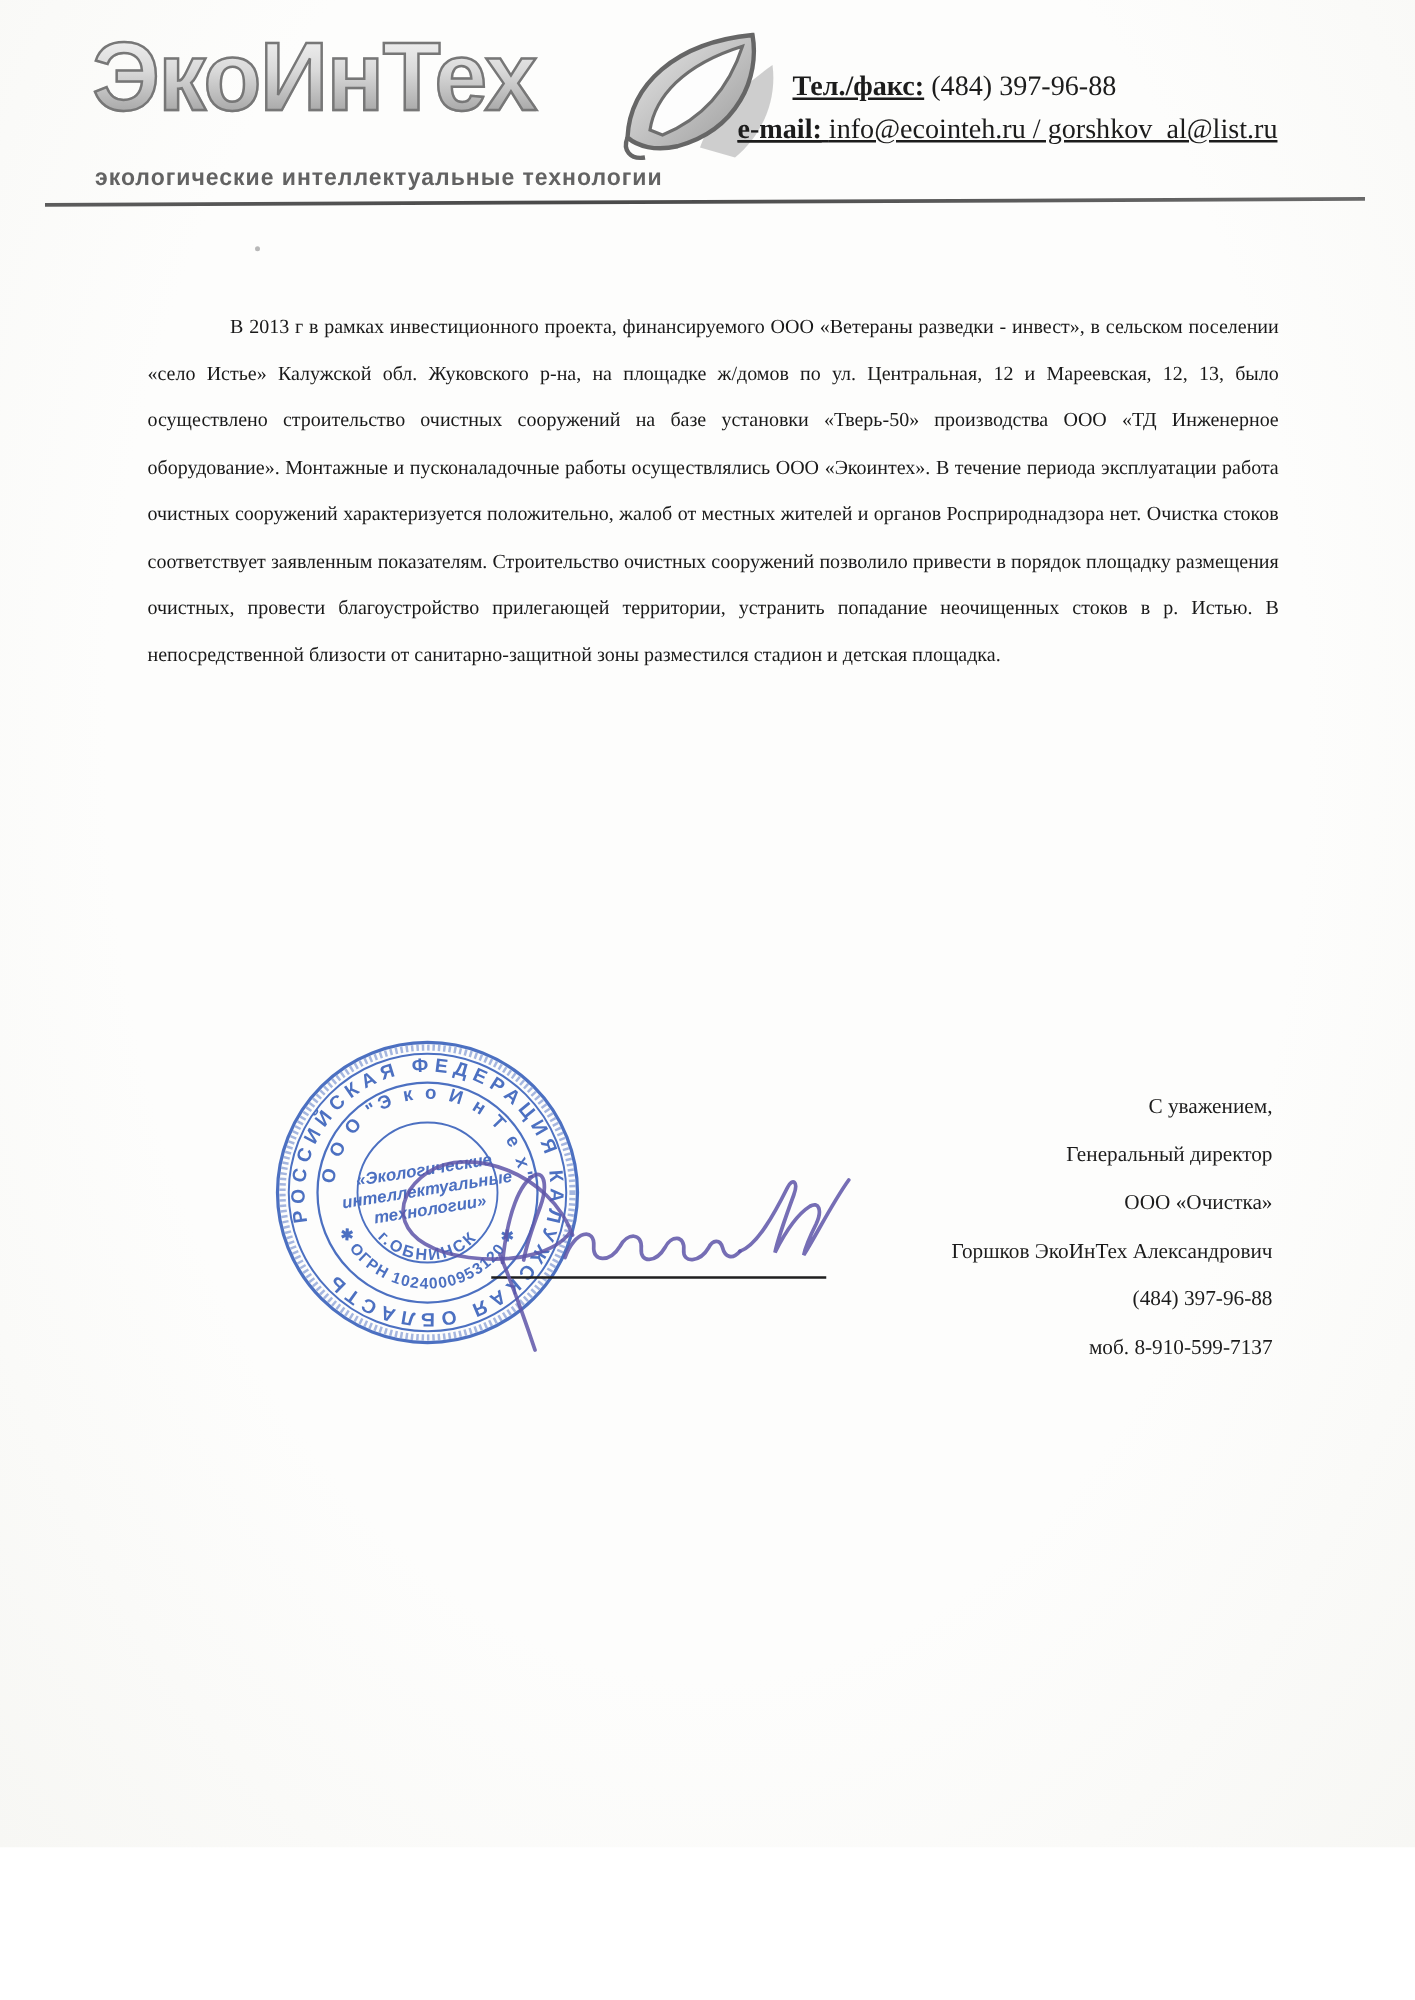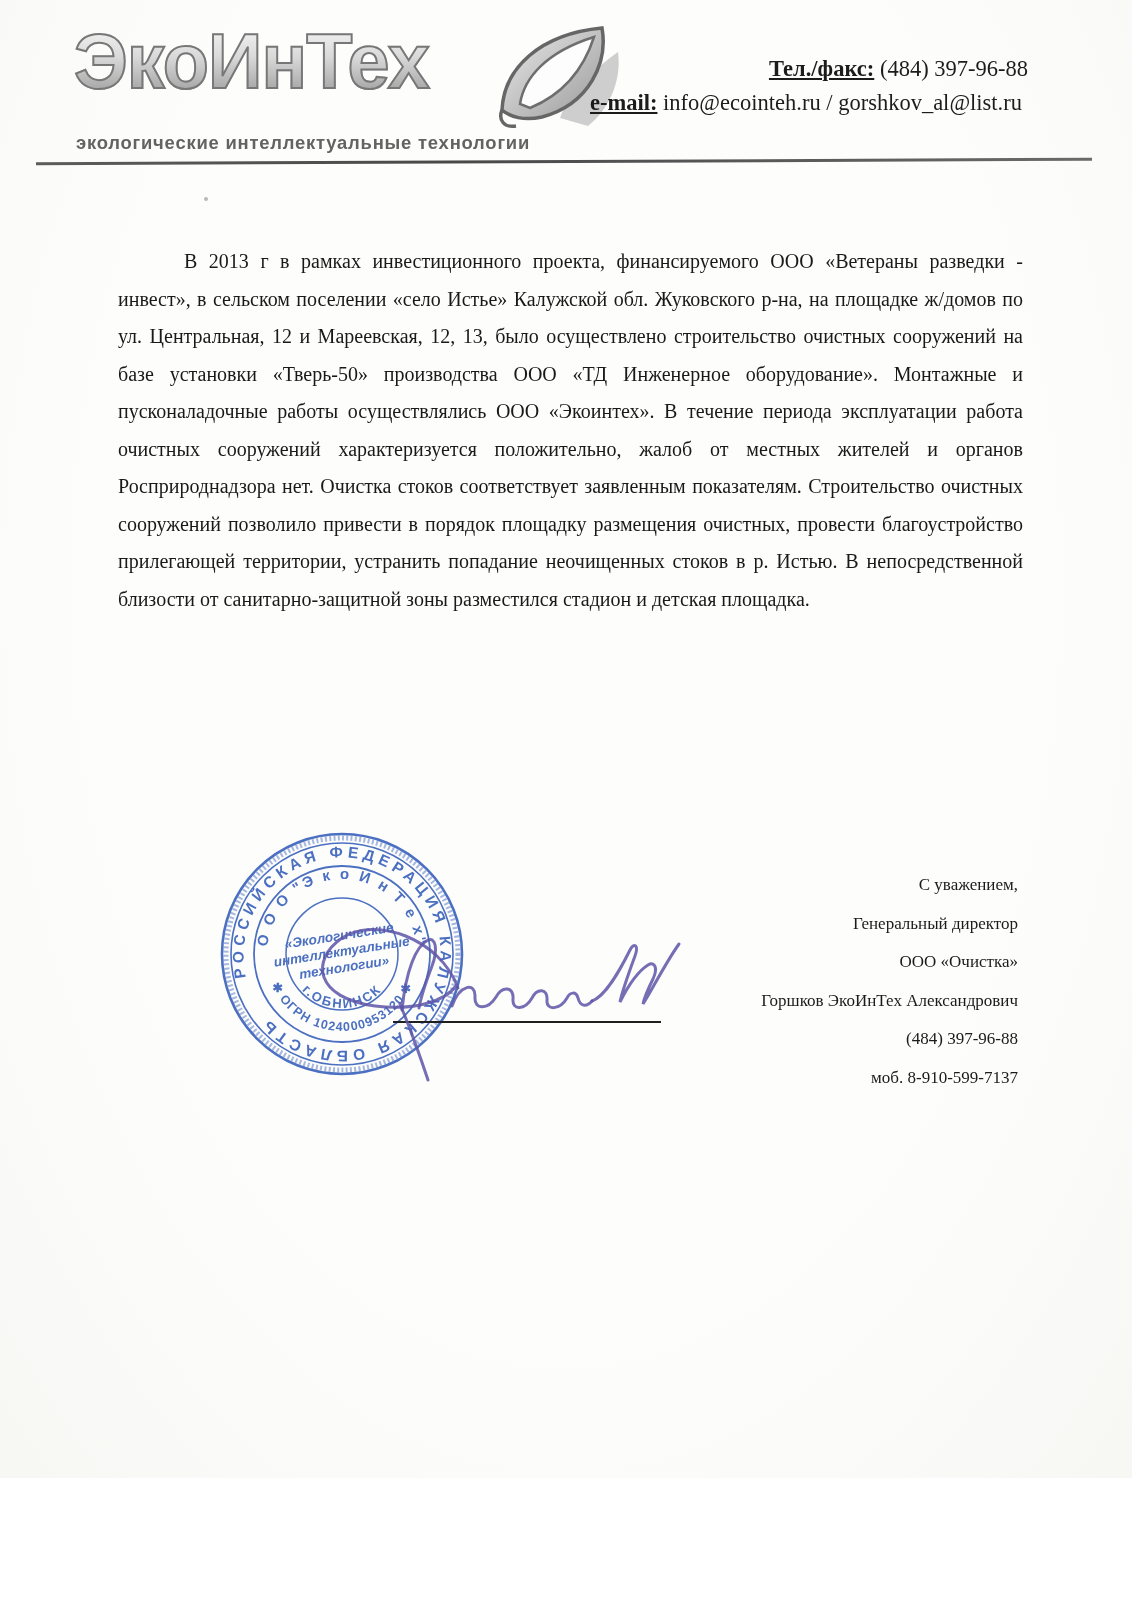"Тел./факс: (484) 397-96-88" .contacts .row2 { margin-left: 28px -> 46px; text-align: right -> none }
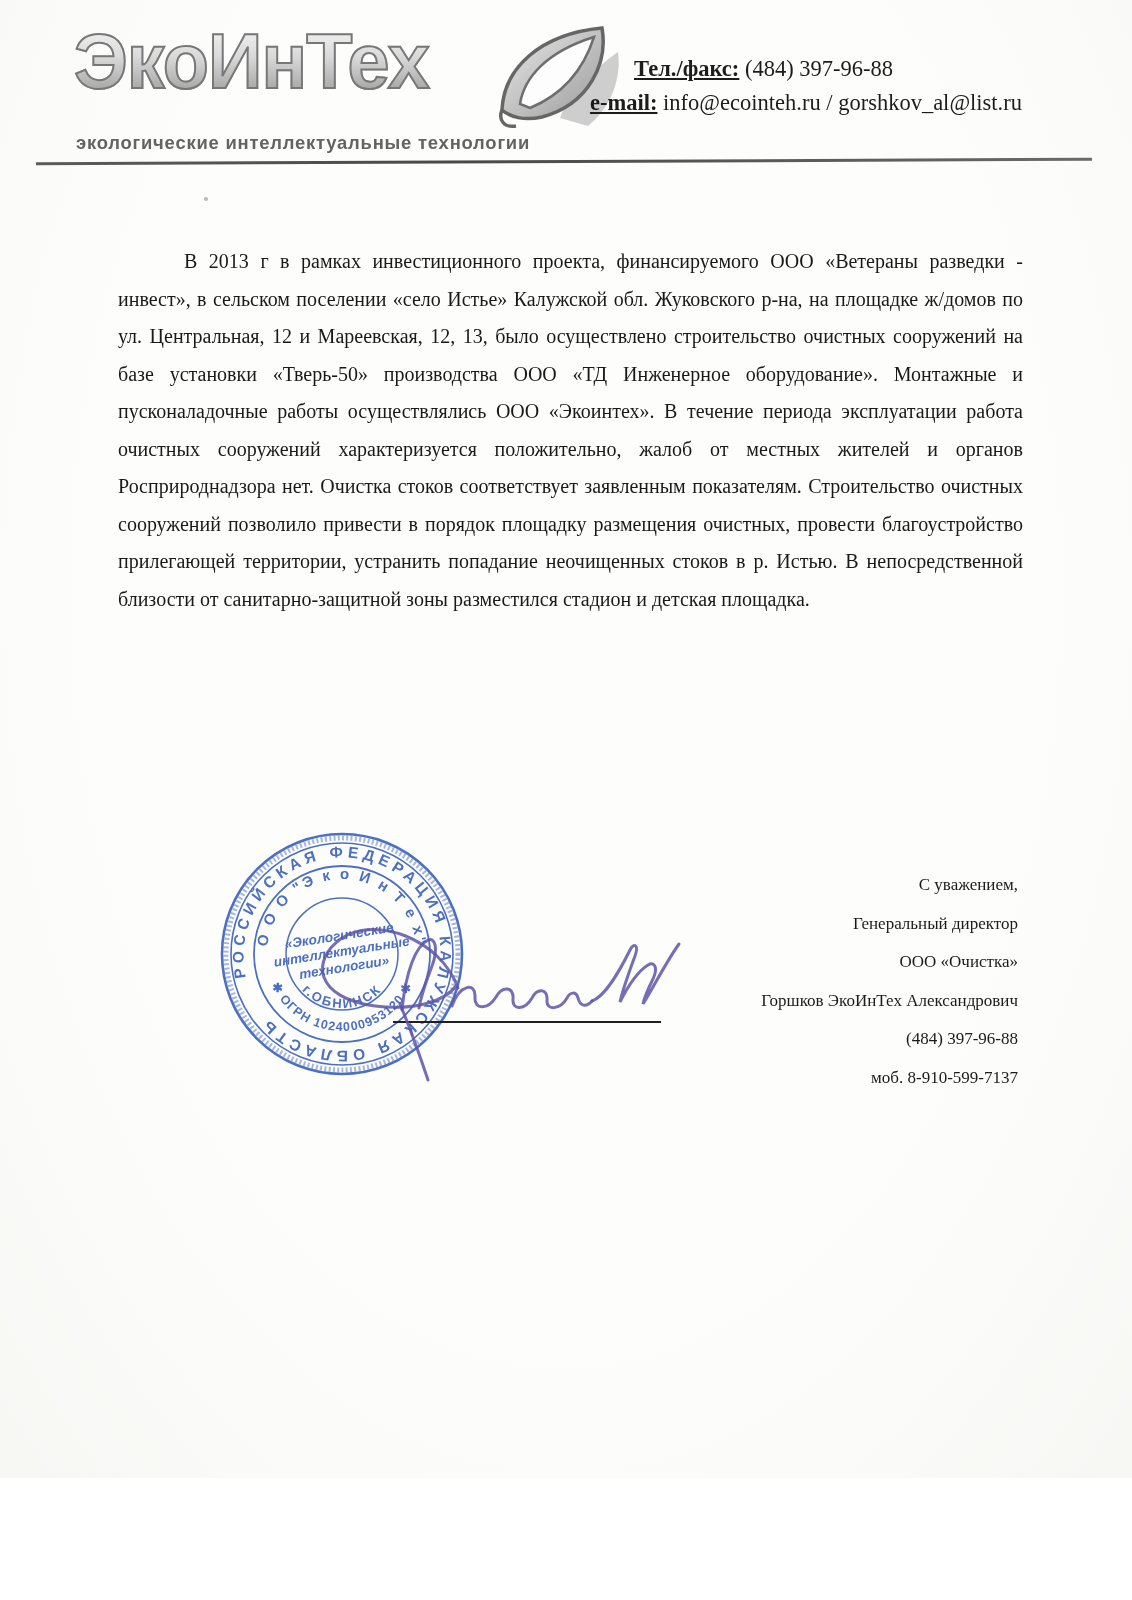"e-mail: info@ecointeh.ru /" .contacts .row3 { text-decoration: none -> underline }
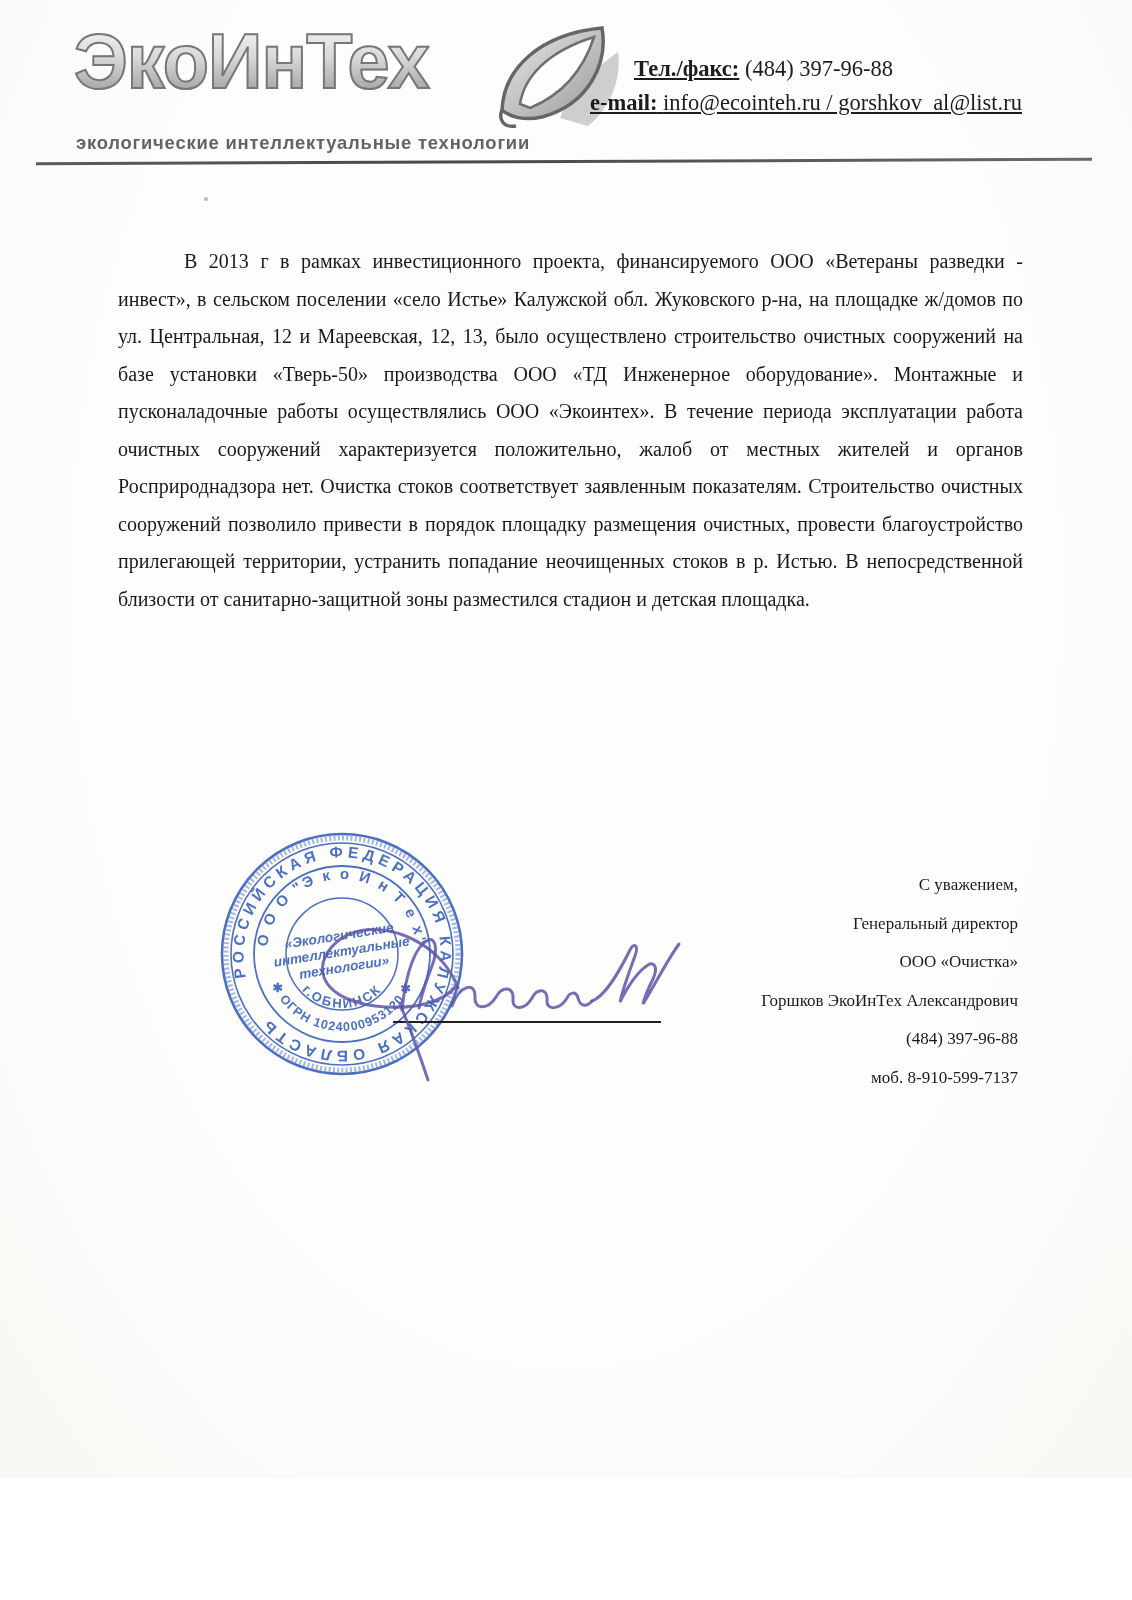"В 2013 г в рамках" .body-text { font-size: 20px -> 16px }
